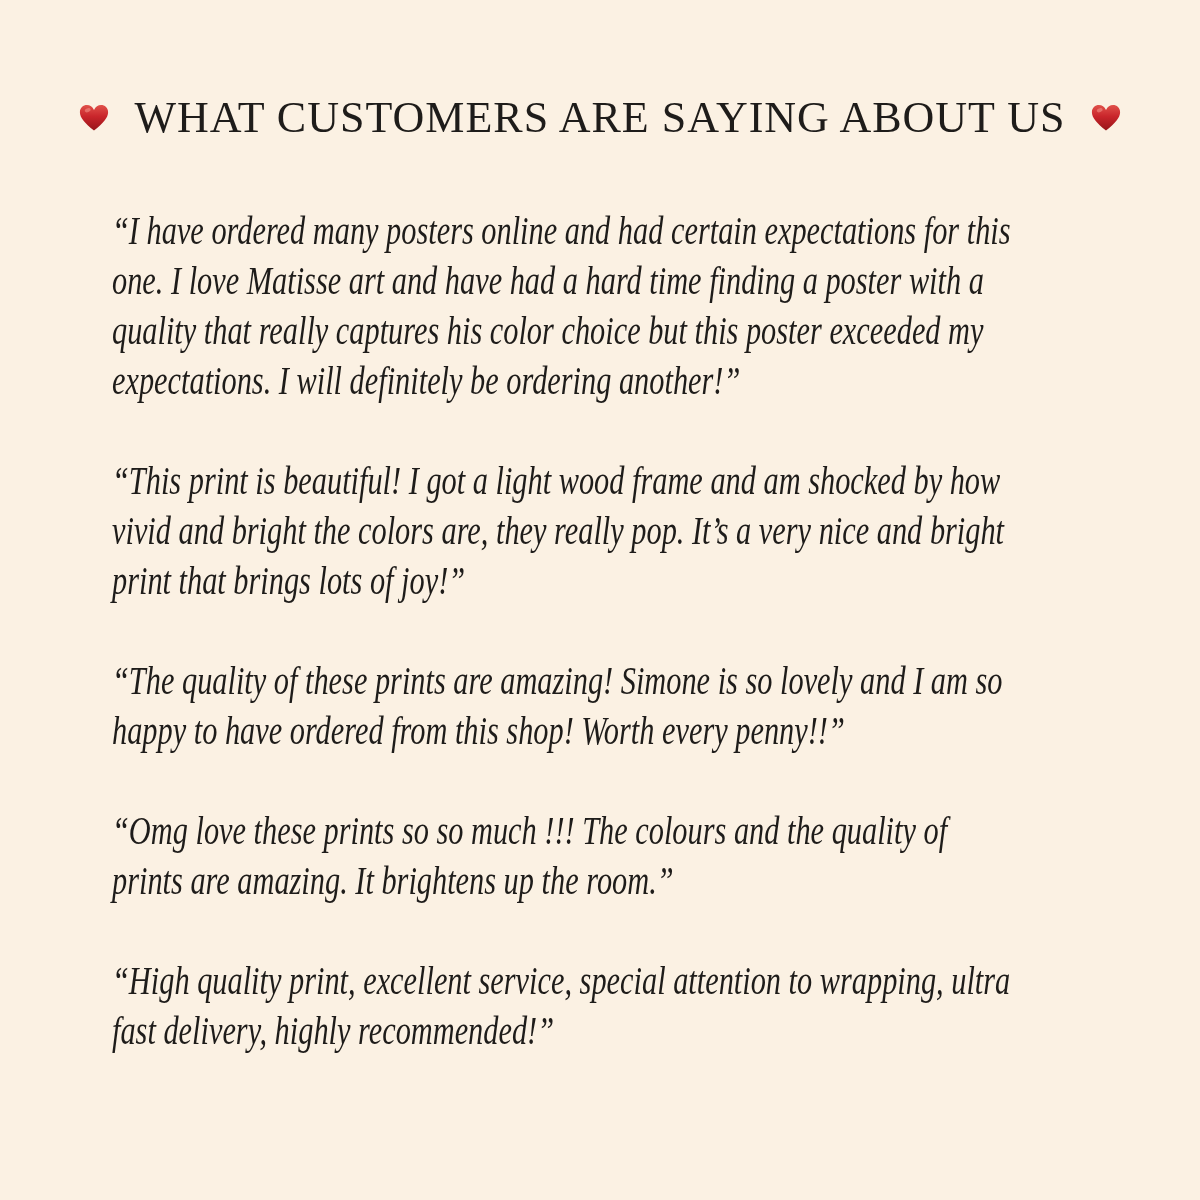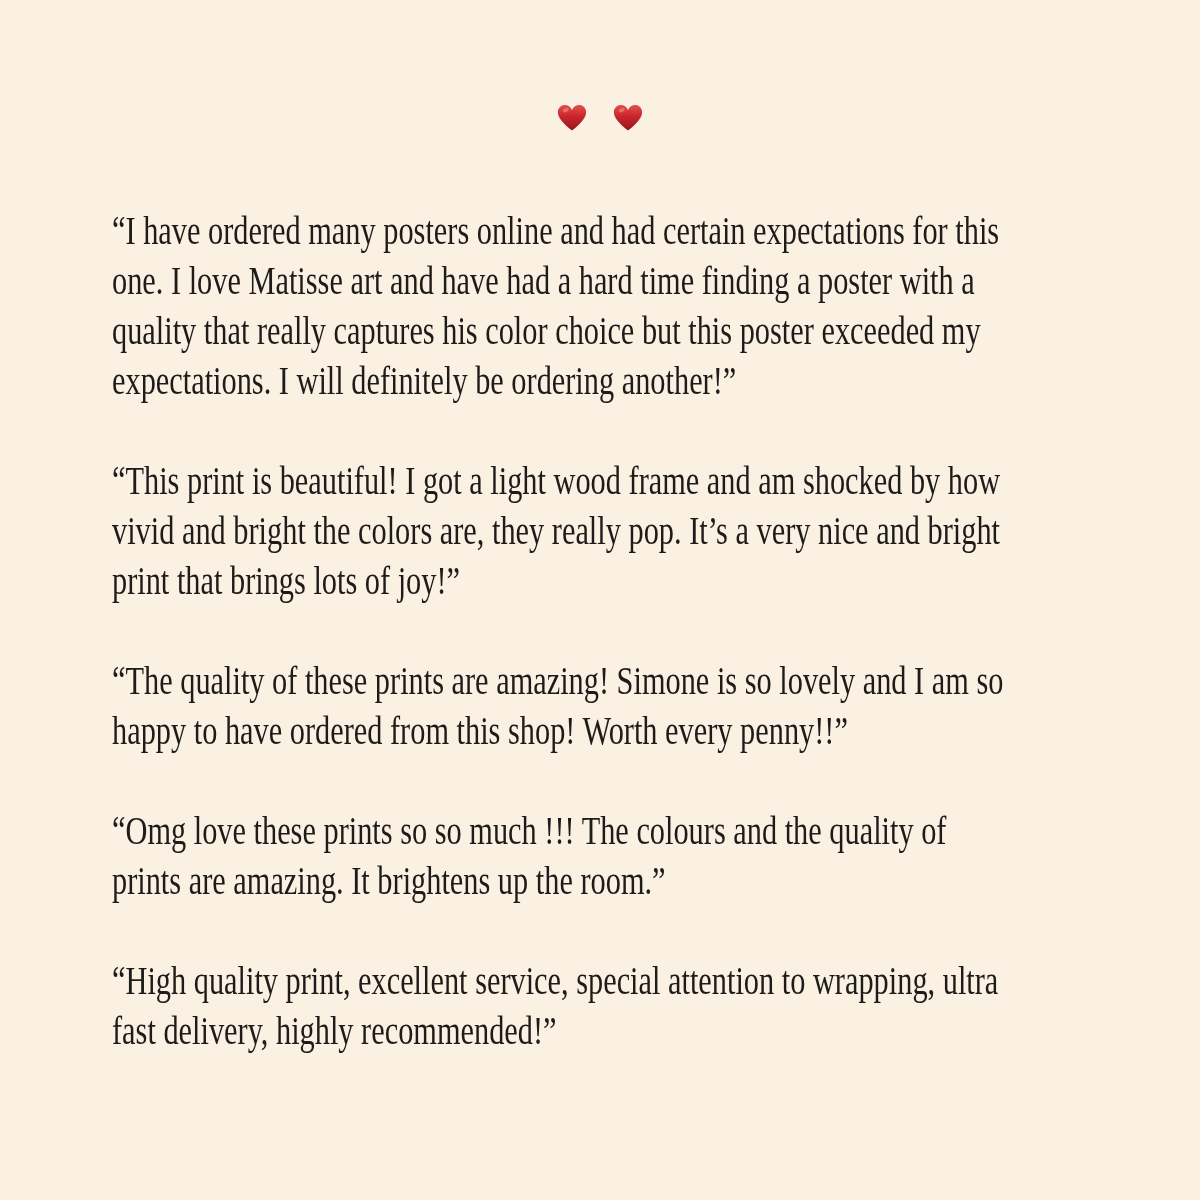"WHAT CUSTOMERS ARE SAYING ABOUT" h1.title { html: none -> <h1>WHAT CUSTOMERS ARE SAYING ABOUT US</h1> }
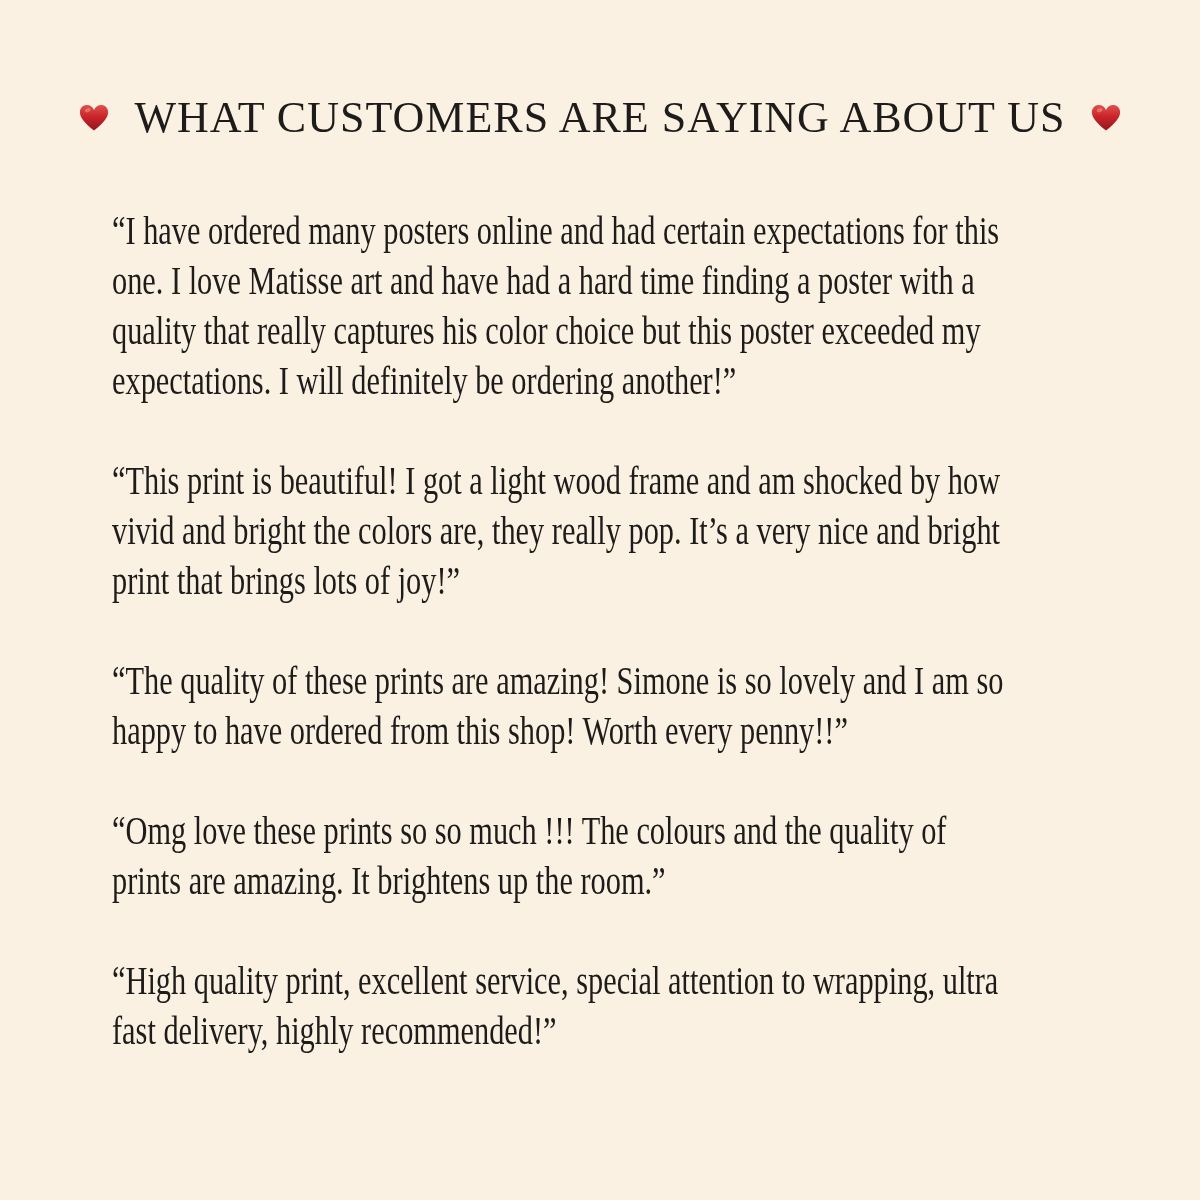"“I have ordered many posters" .quotes { font-style: none -> italic }
